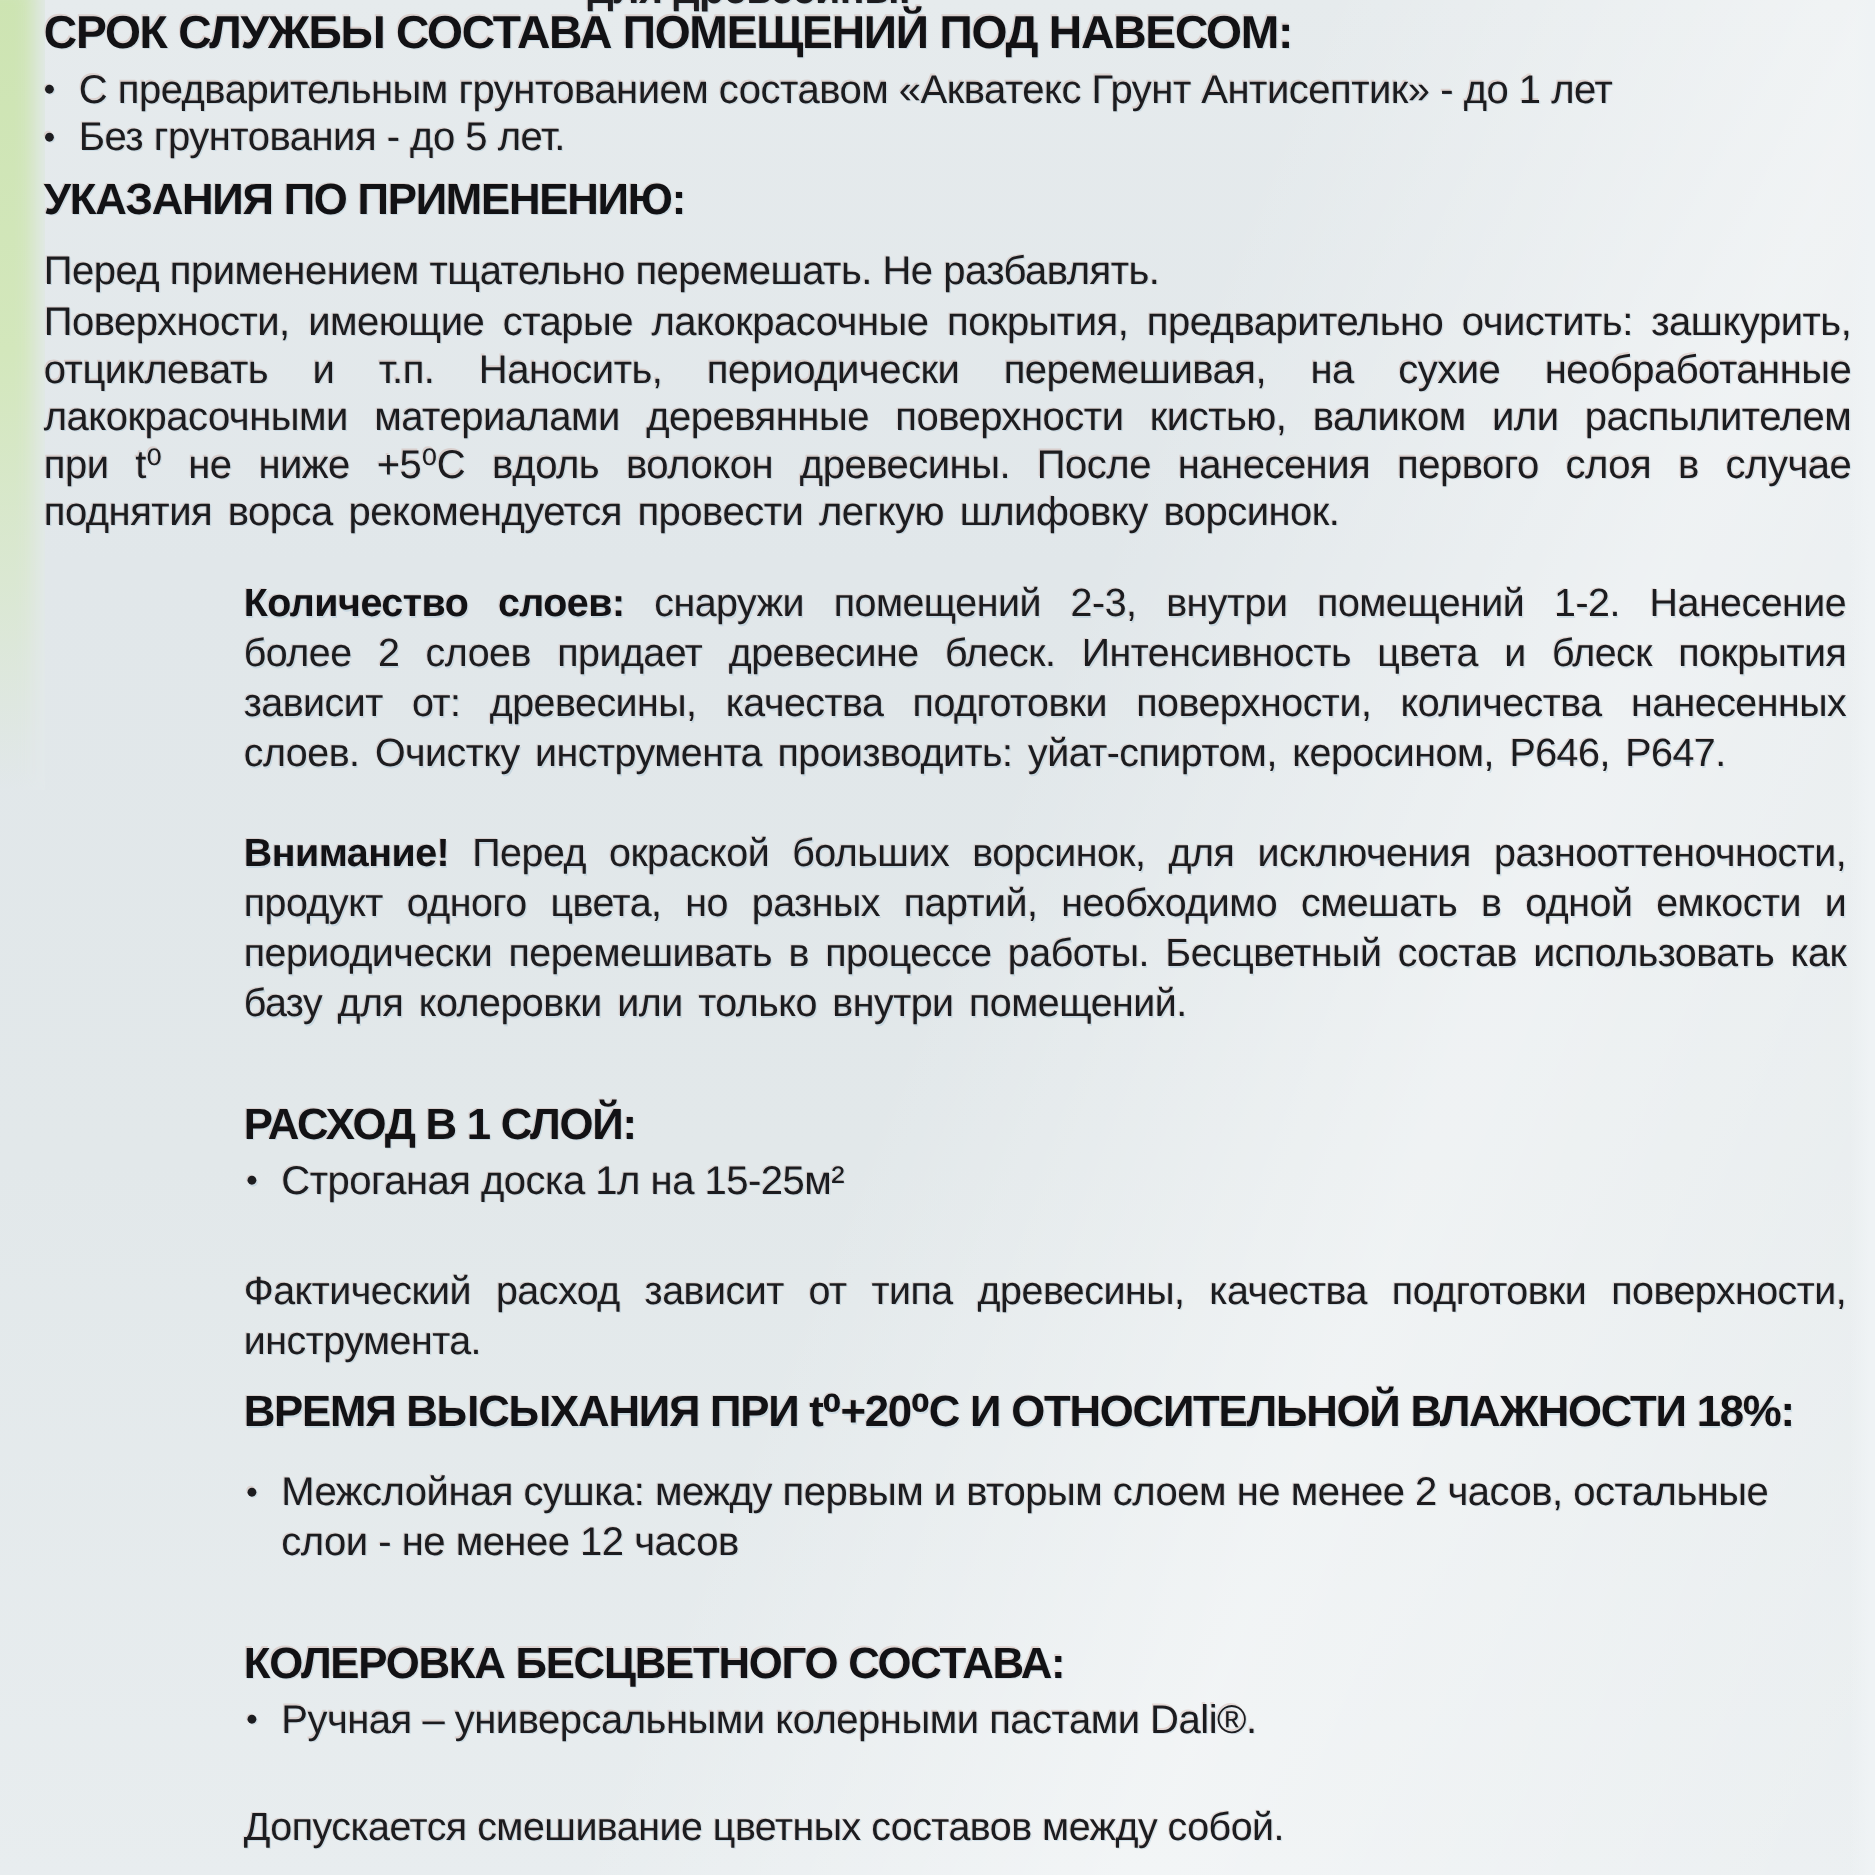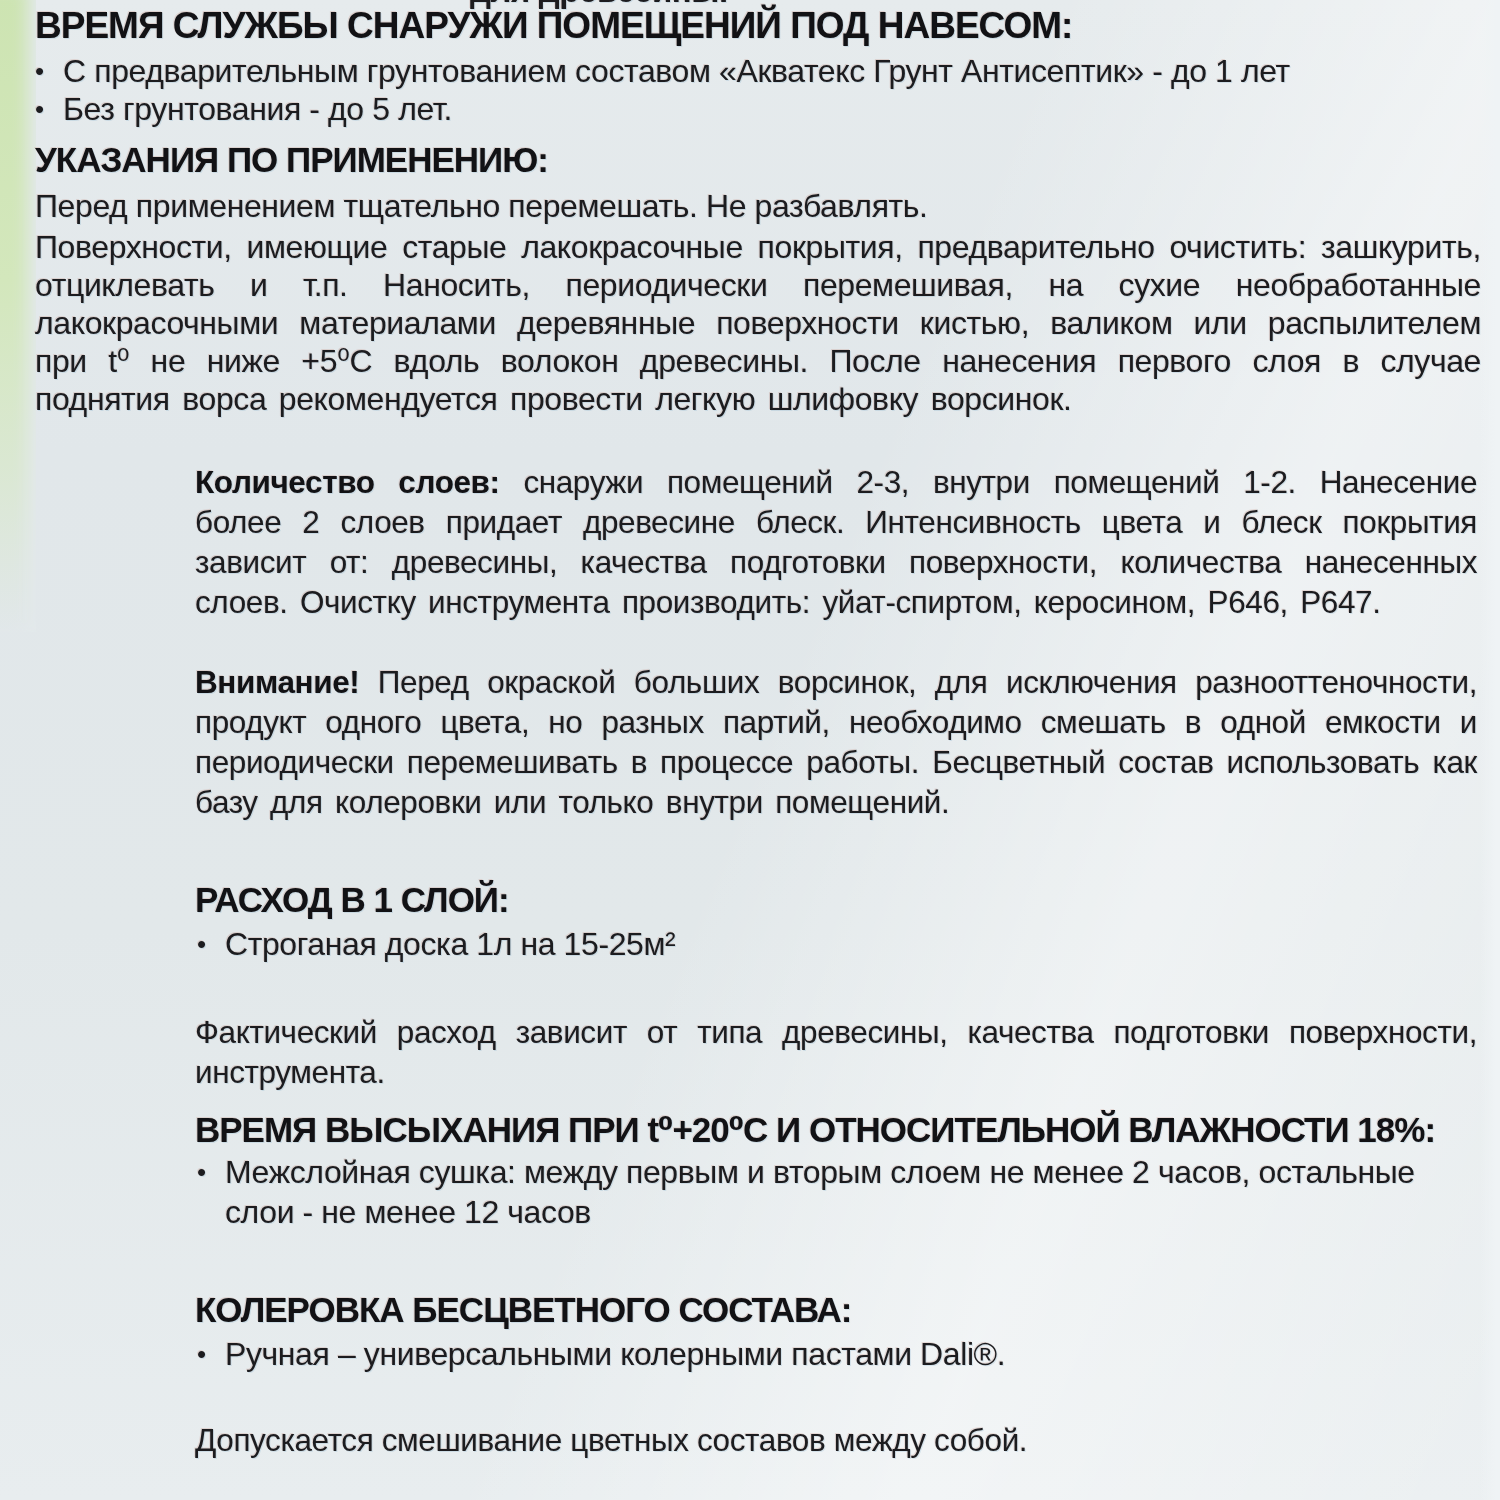"ВРЕМЯ СЛУЖБЫ СНАРУЖИ ПОМЕЩЕНИЙ ПОД" div.h { text: ВРЕМЯ СЛУЖБЫ СНАРУЖИ -> СРОК СЛУЖБЫ СОСТАВА }
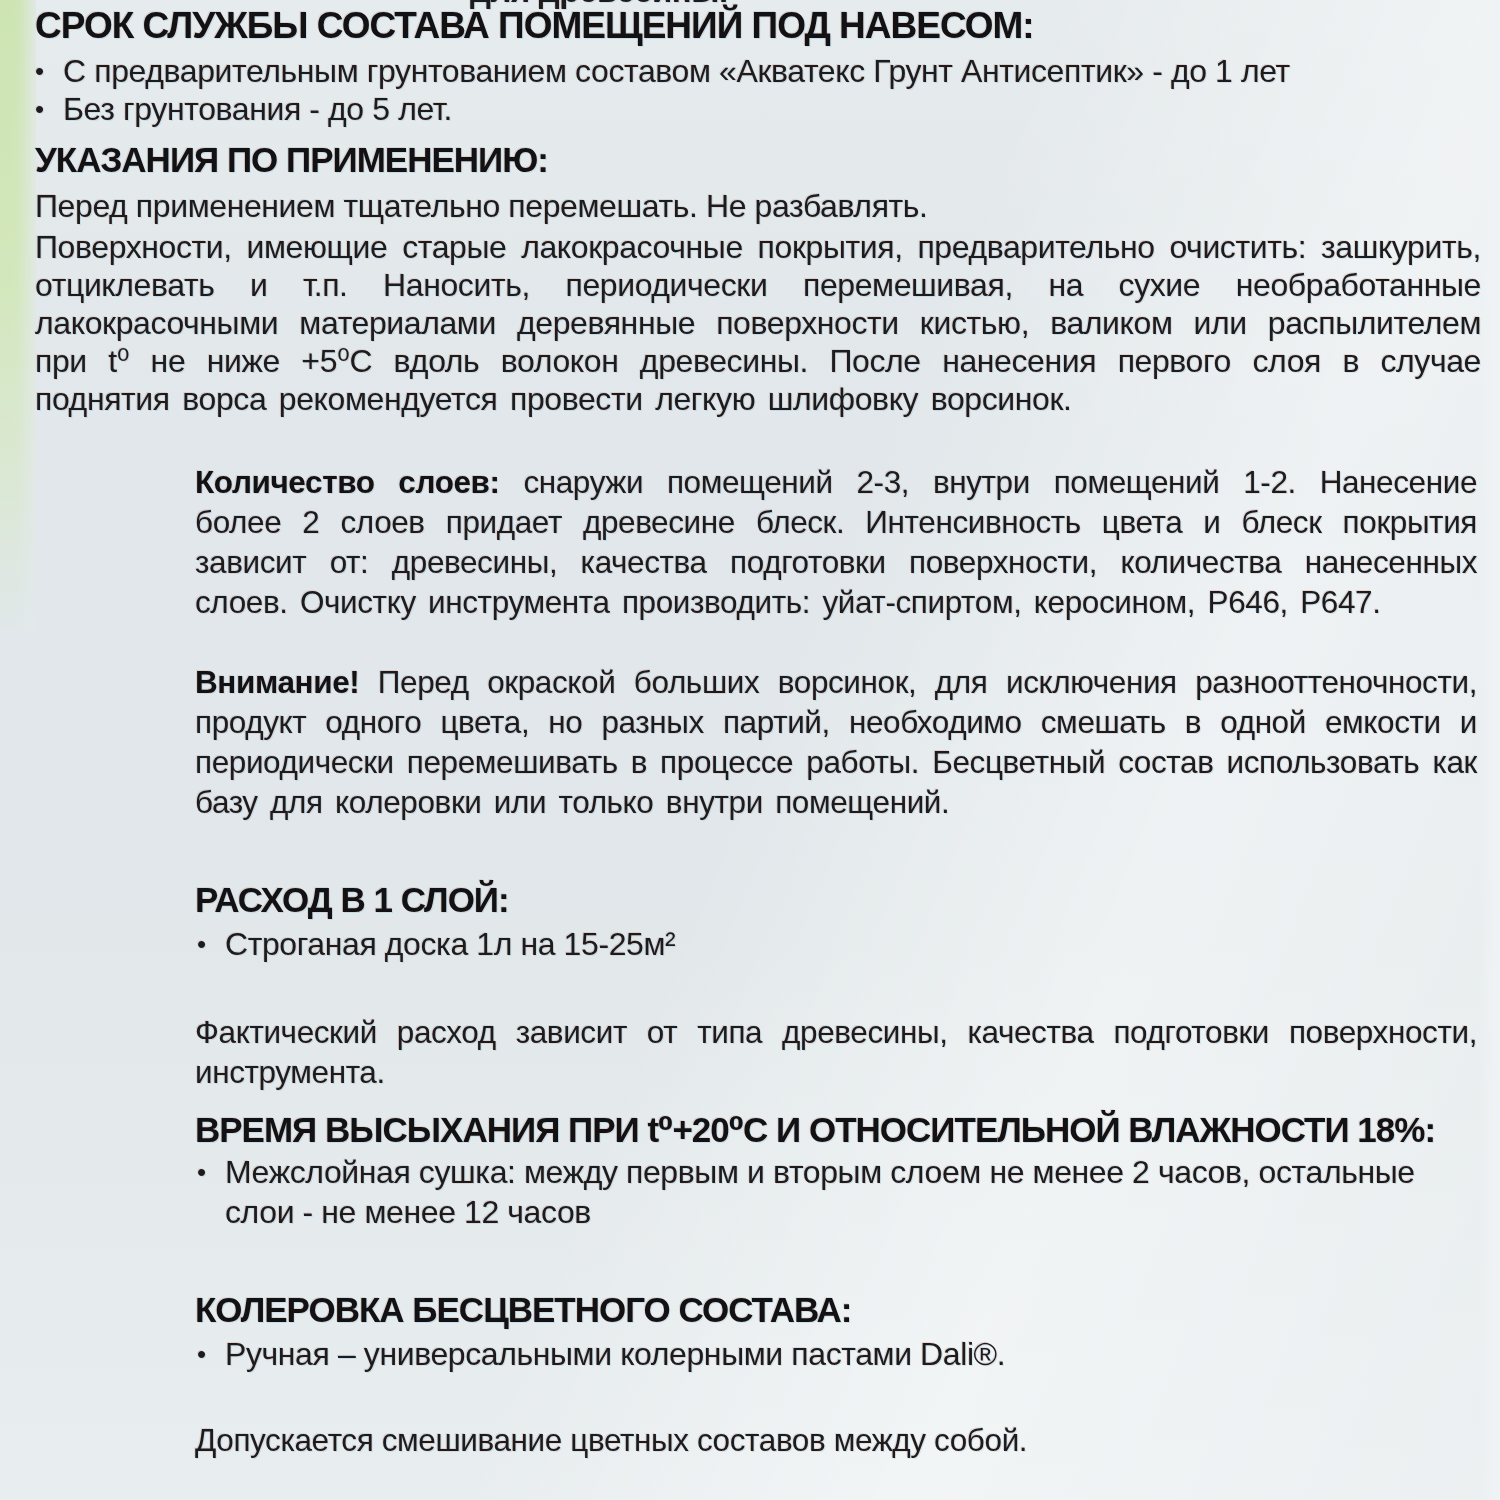"Перед применением тщательно перемешать." #sec-usage .line1 { margin-top: 4px -> 14px }
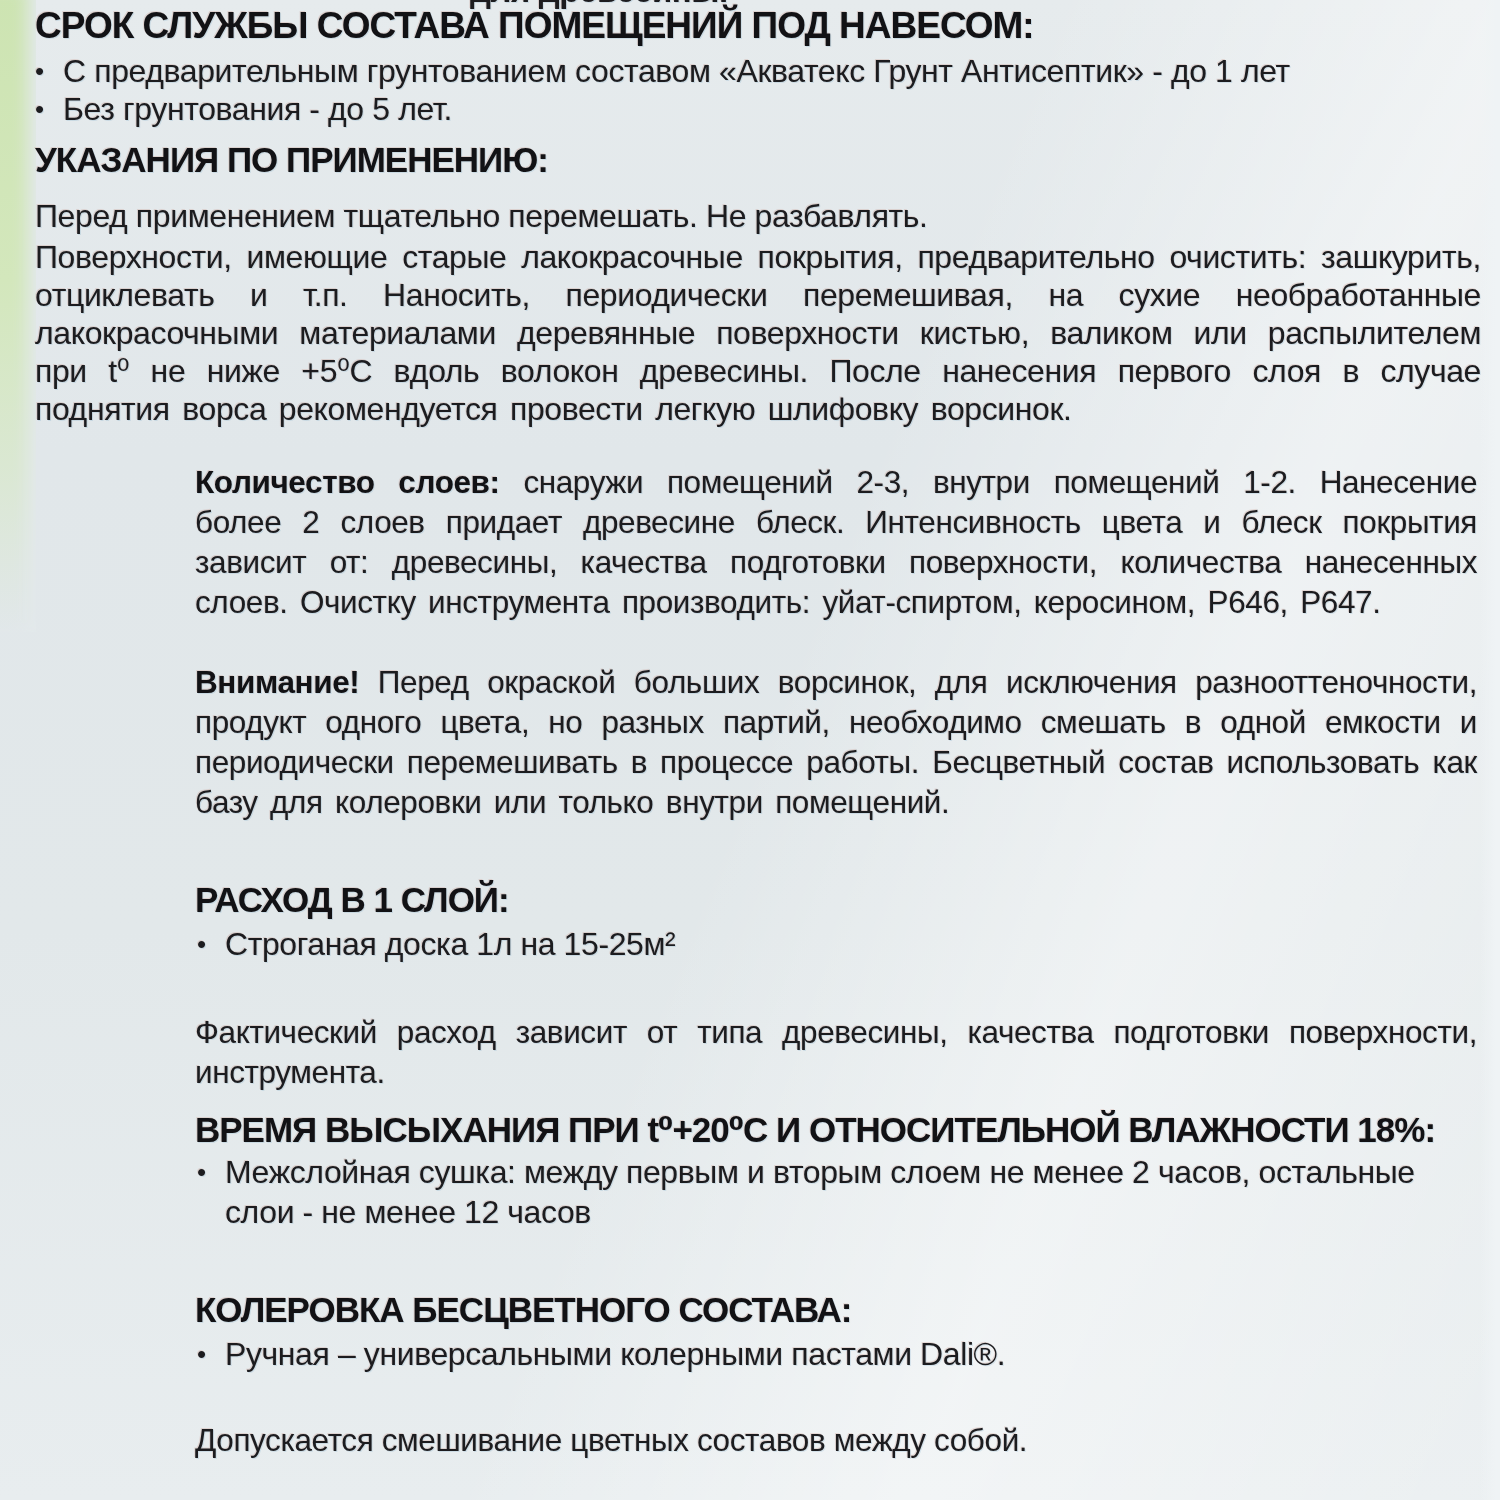"Межслойная сушка: между первым и" .lh40 li { margin-top: none -> 21px }
